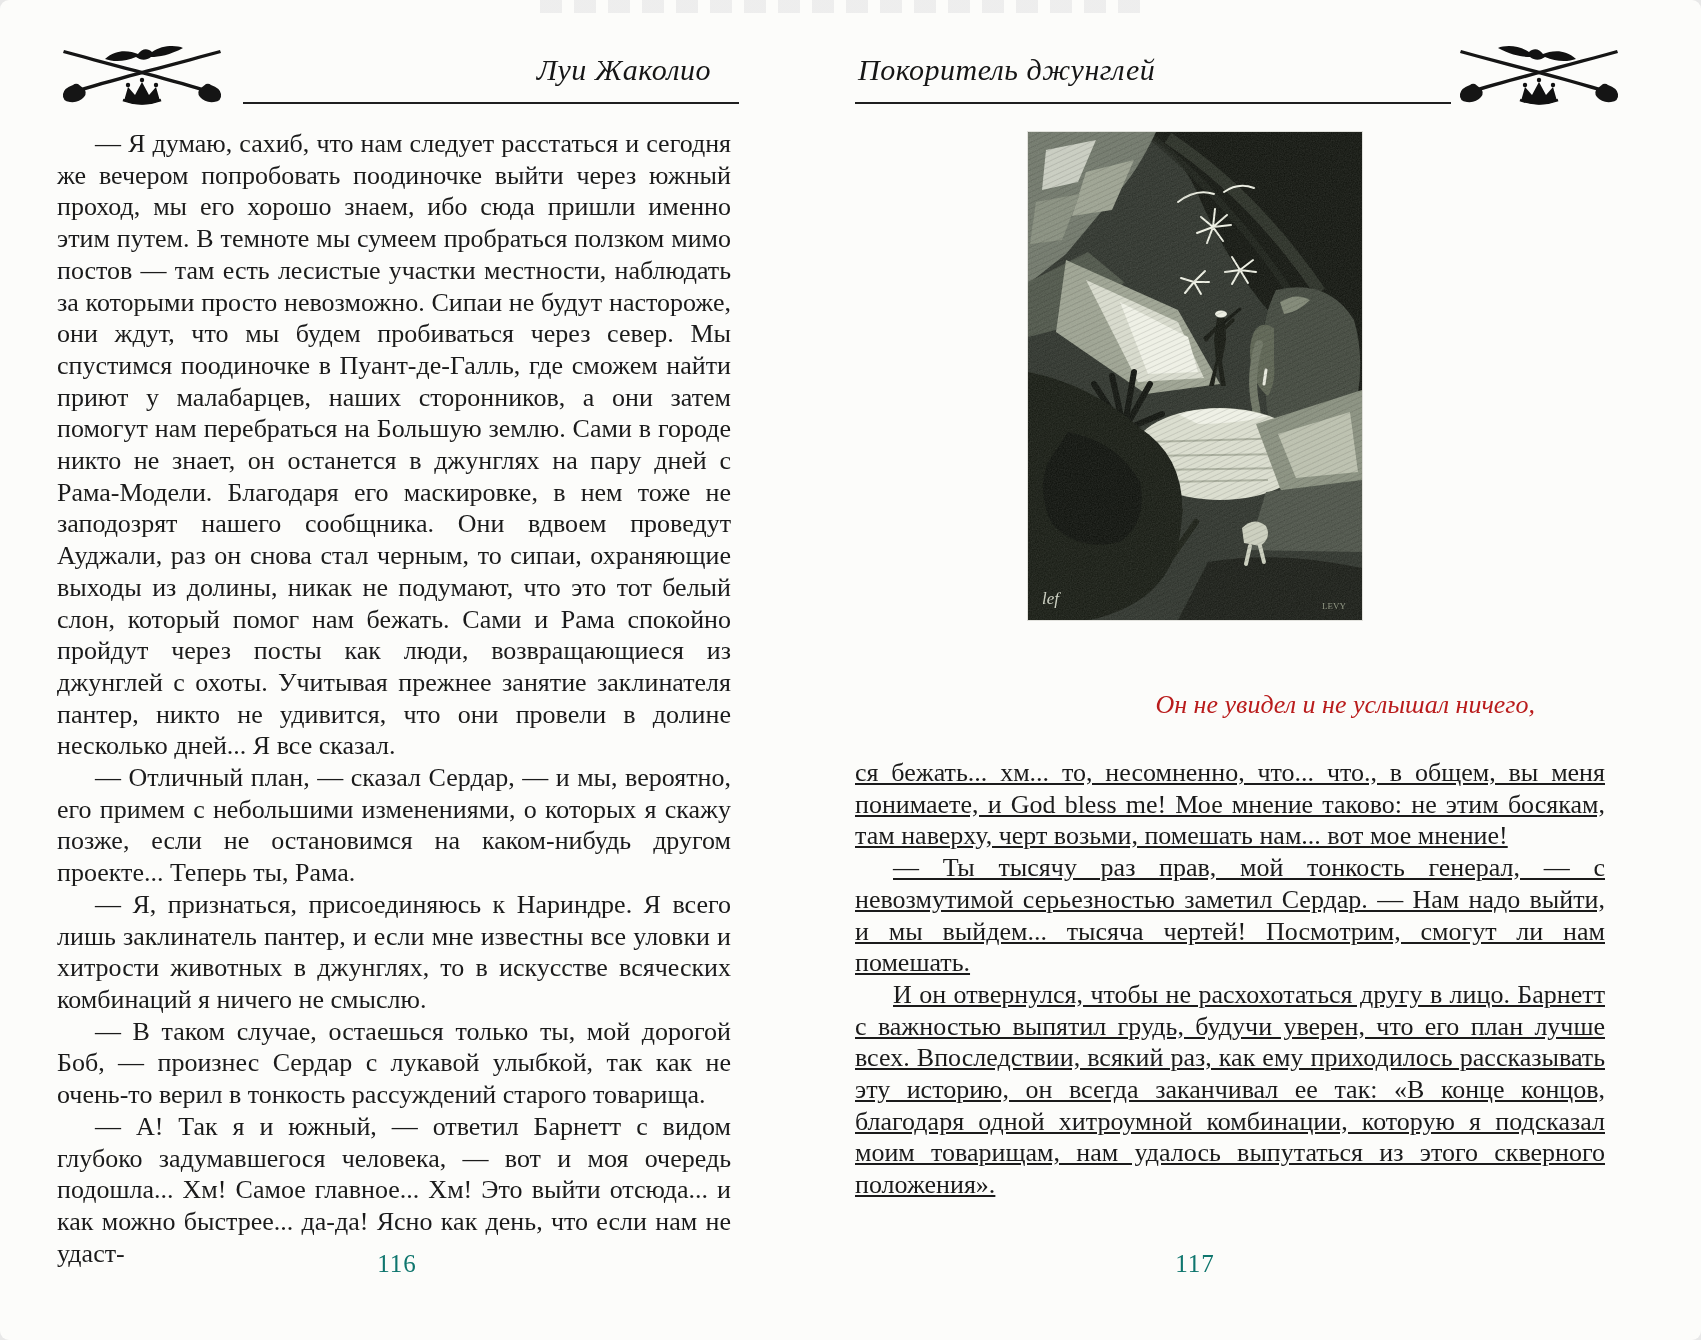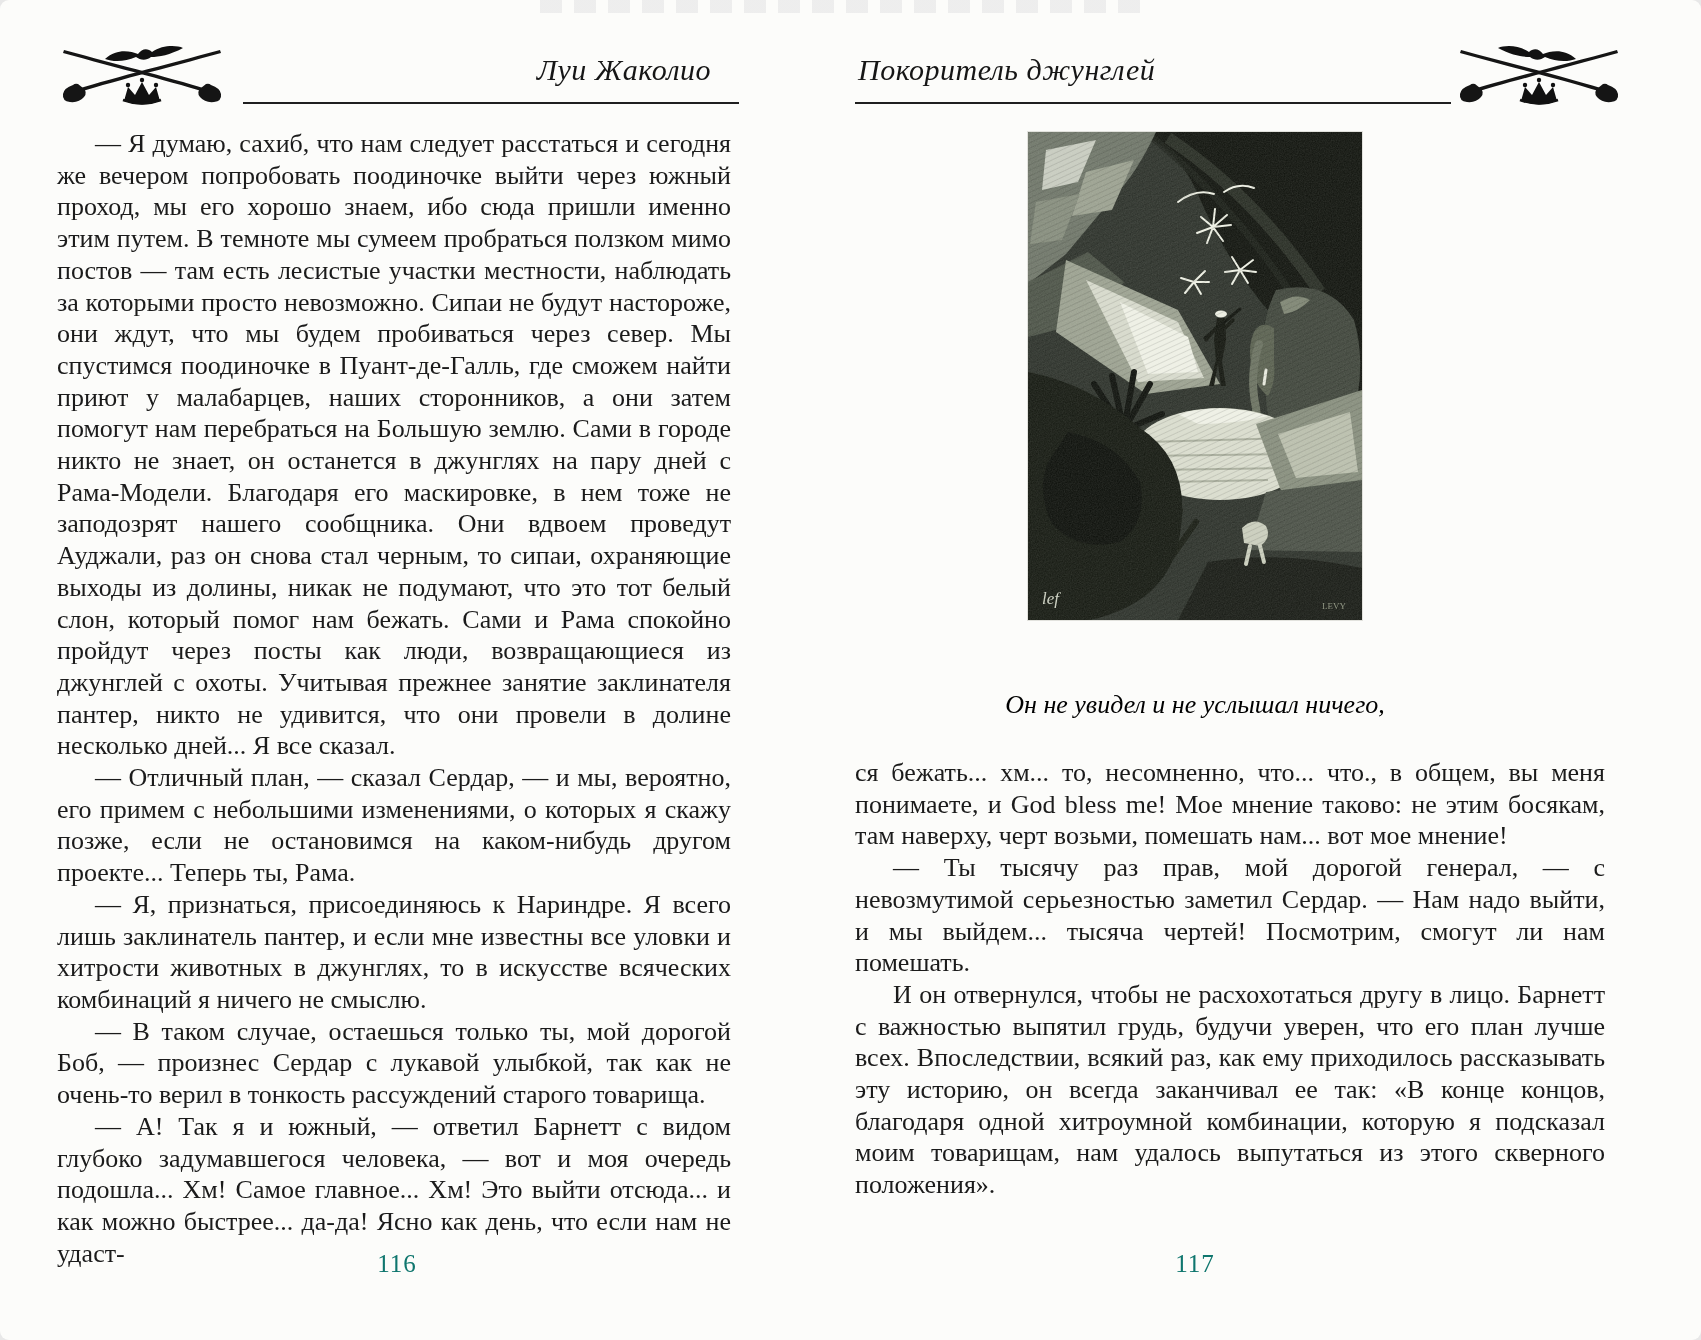"Он не увидел и не" .caption { color: #000000 -> #b91c1c; text-align: center -> right }
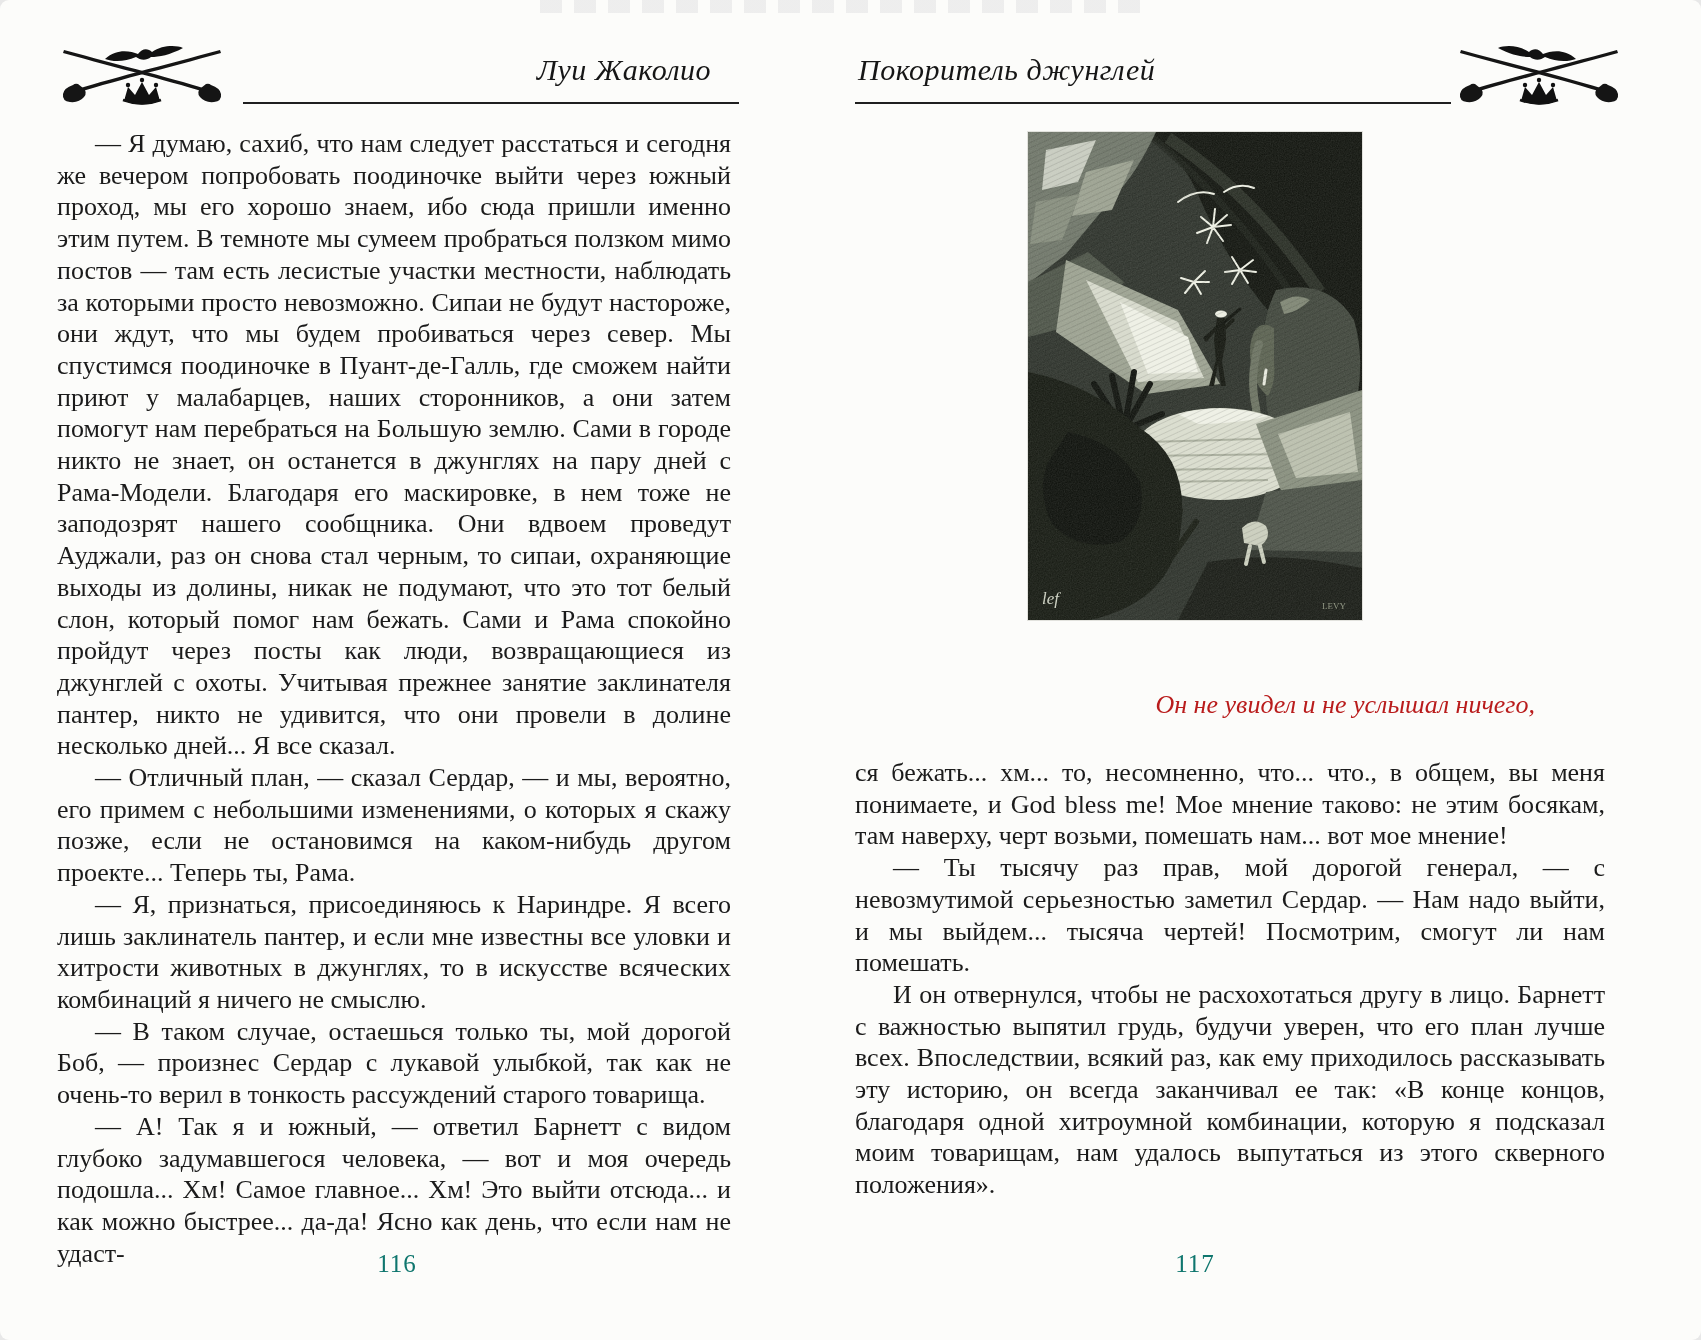"ся бежать... хм... то, несомненно," .page.right .body-text { text-decoration: none -> underline }
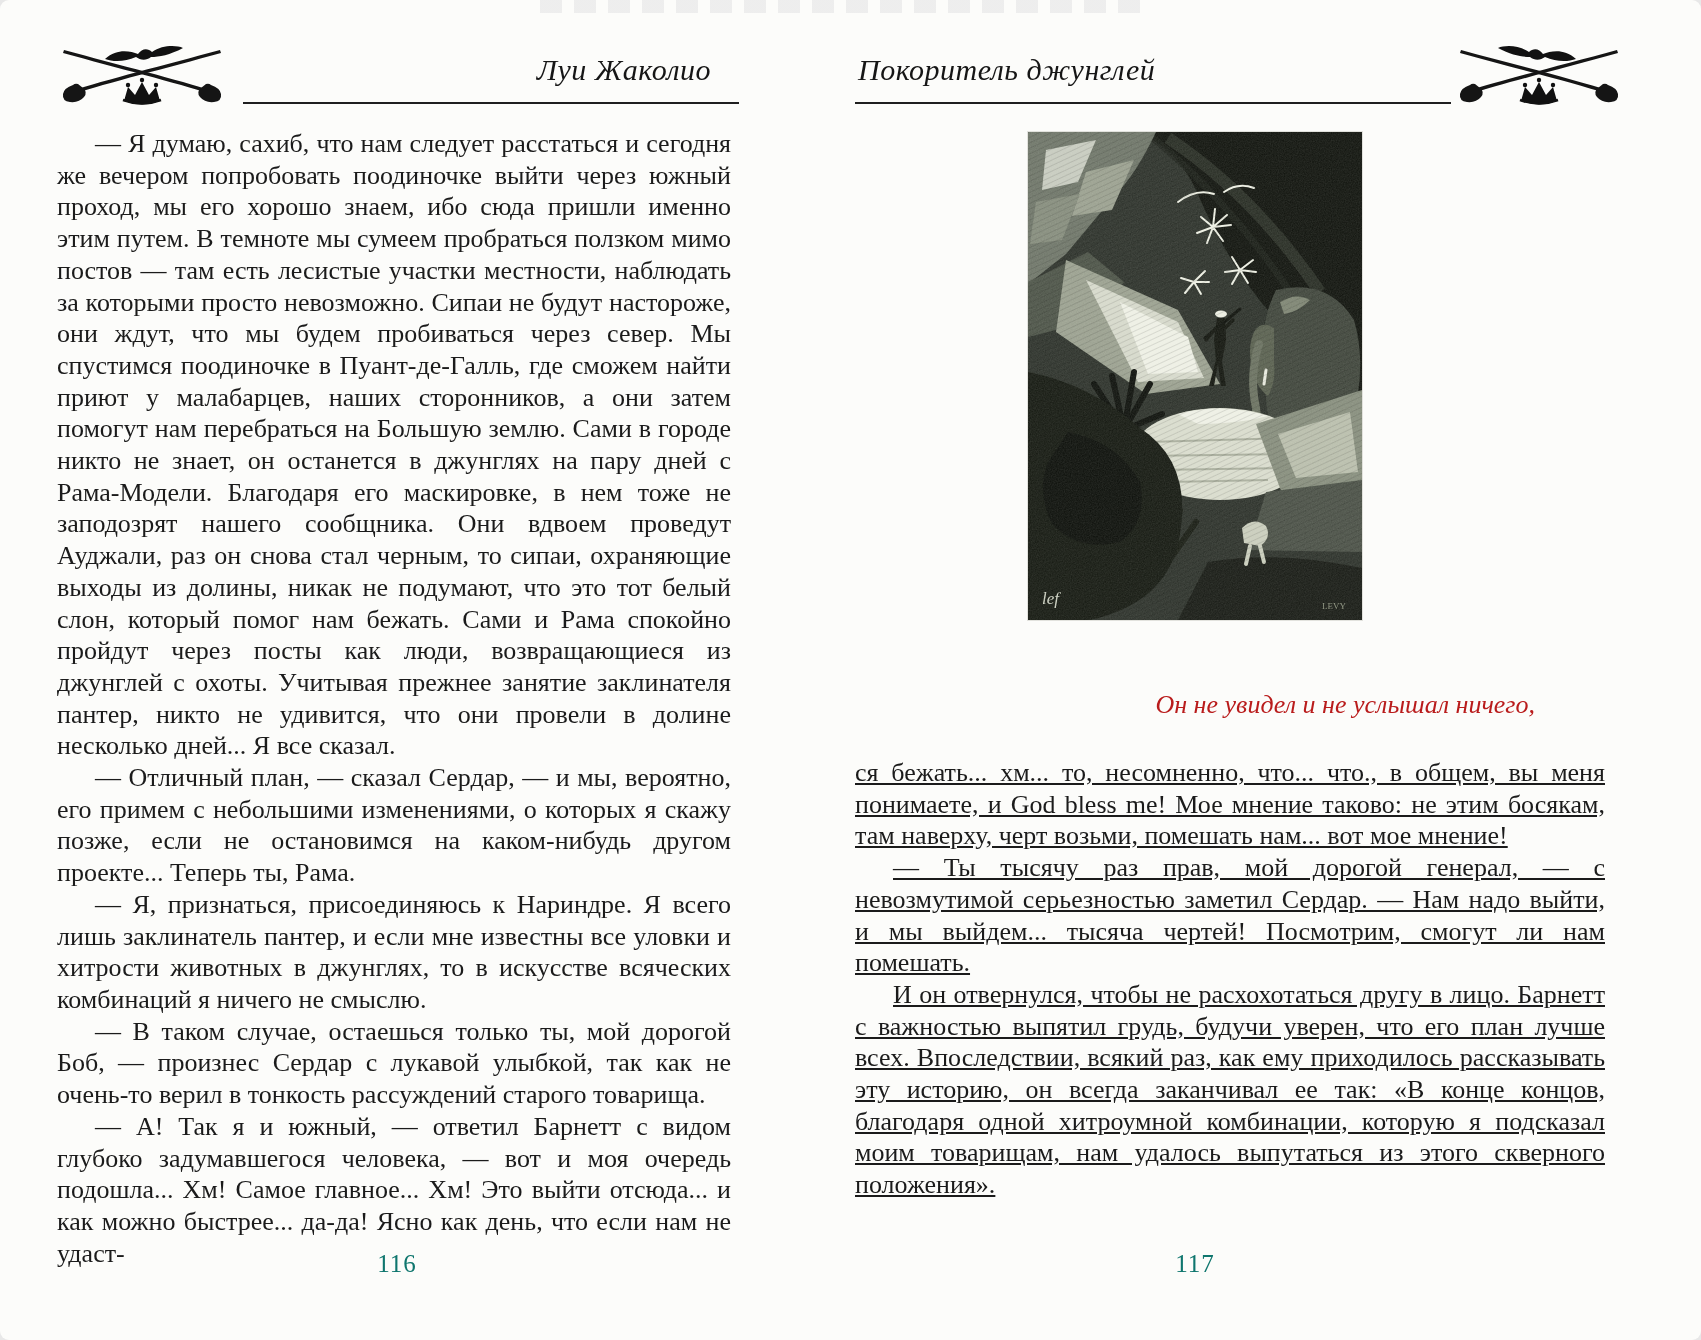"— Ты тысячу раз прав," p { text: дорогой -> тонкость }
